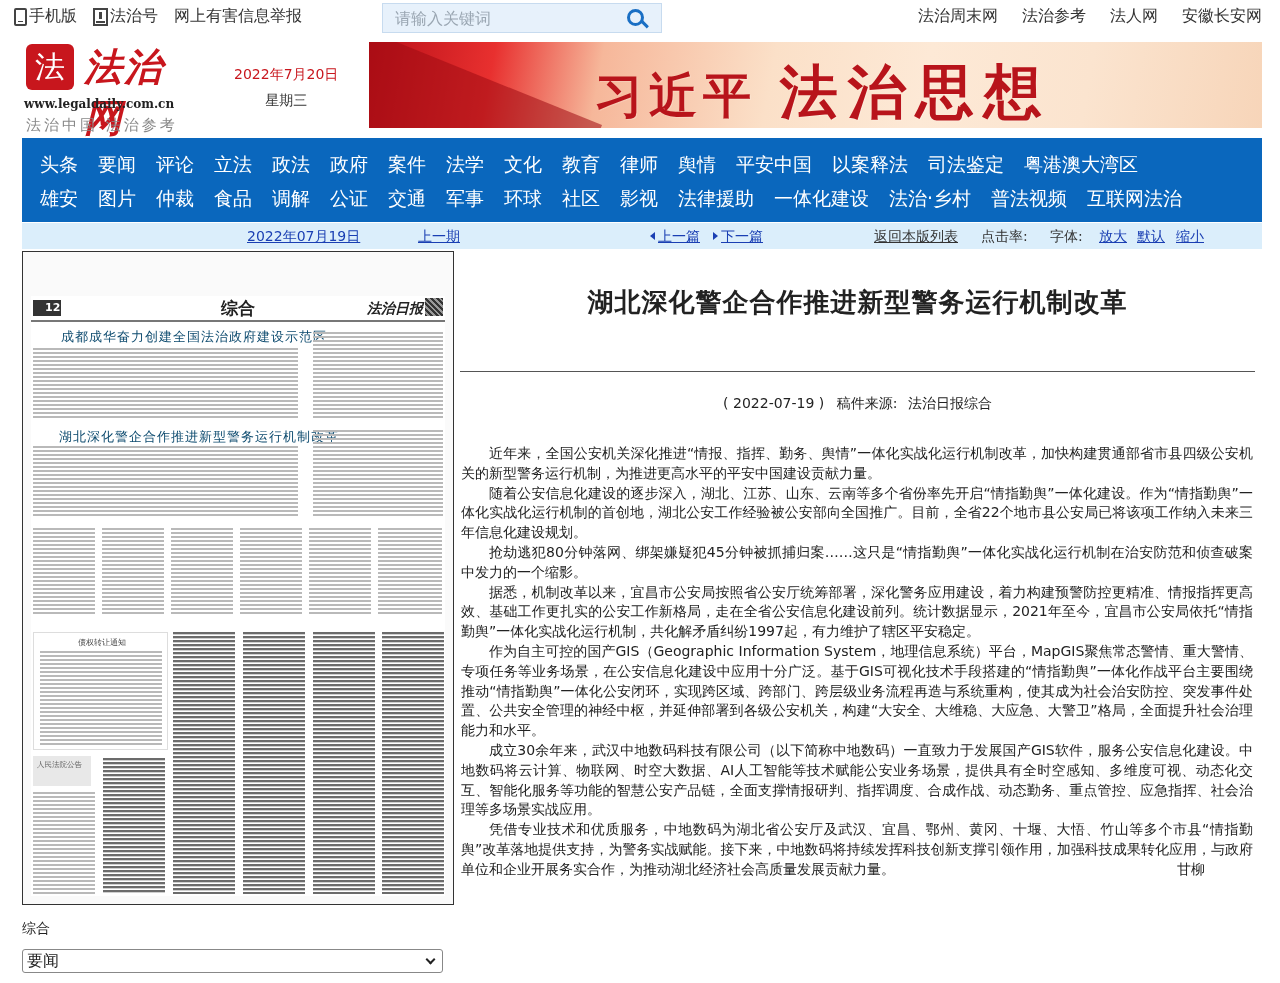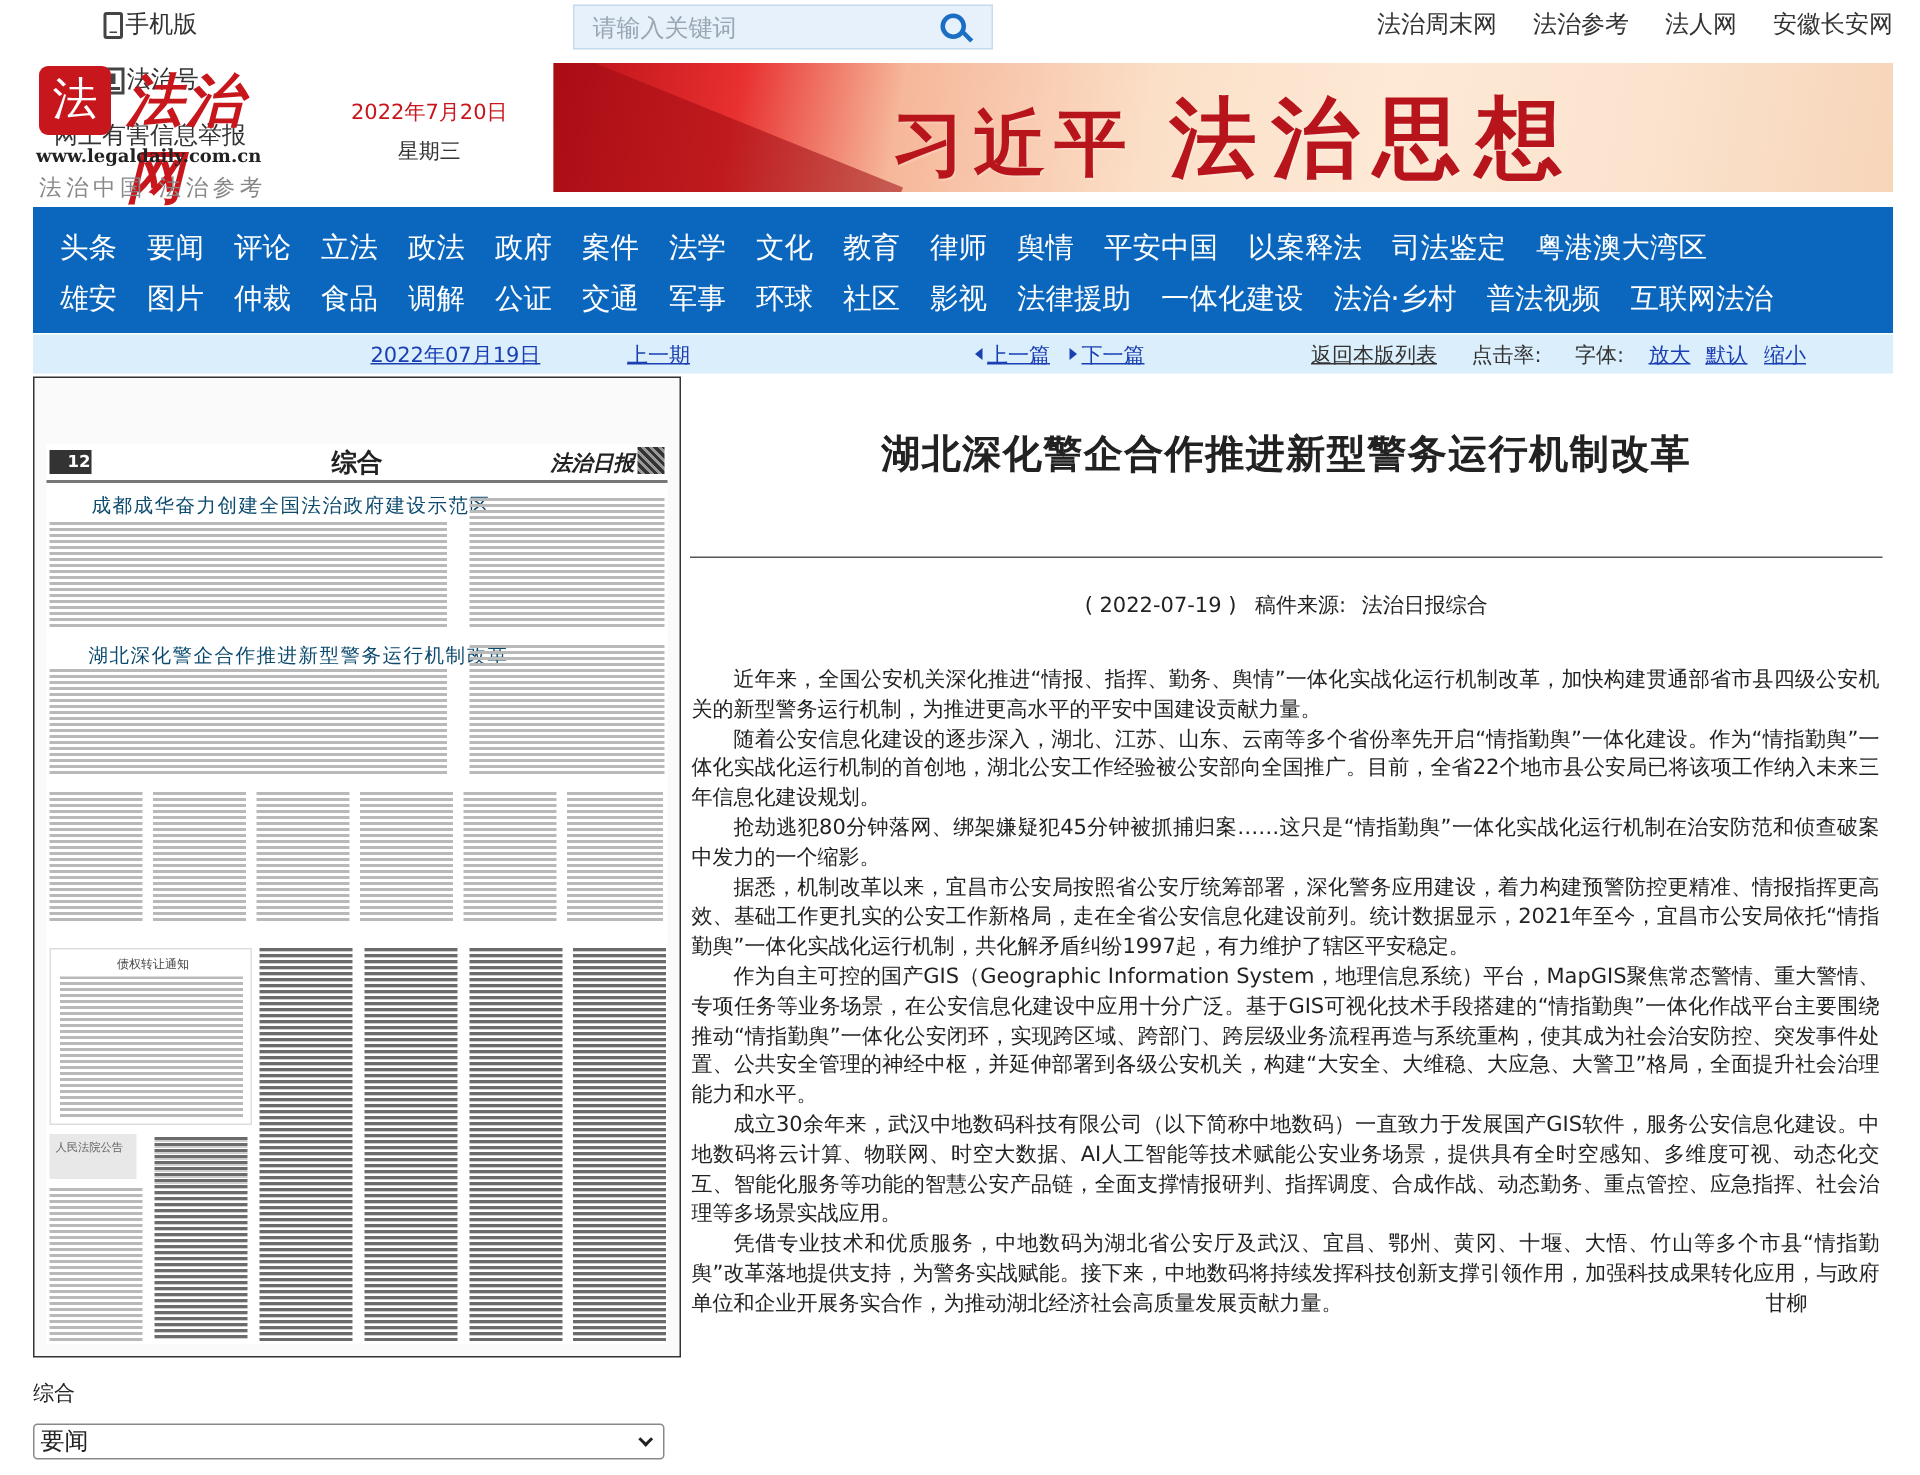"手机版" .topbar .tl { flex-direction: column -> none; left: 36px -> 14px }
